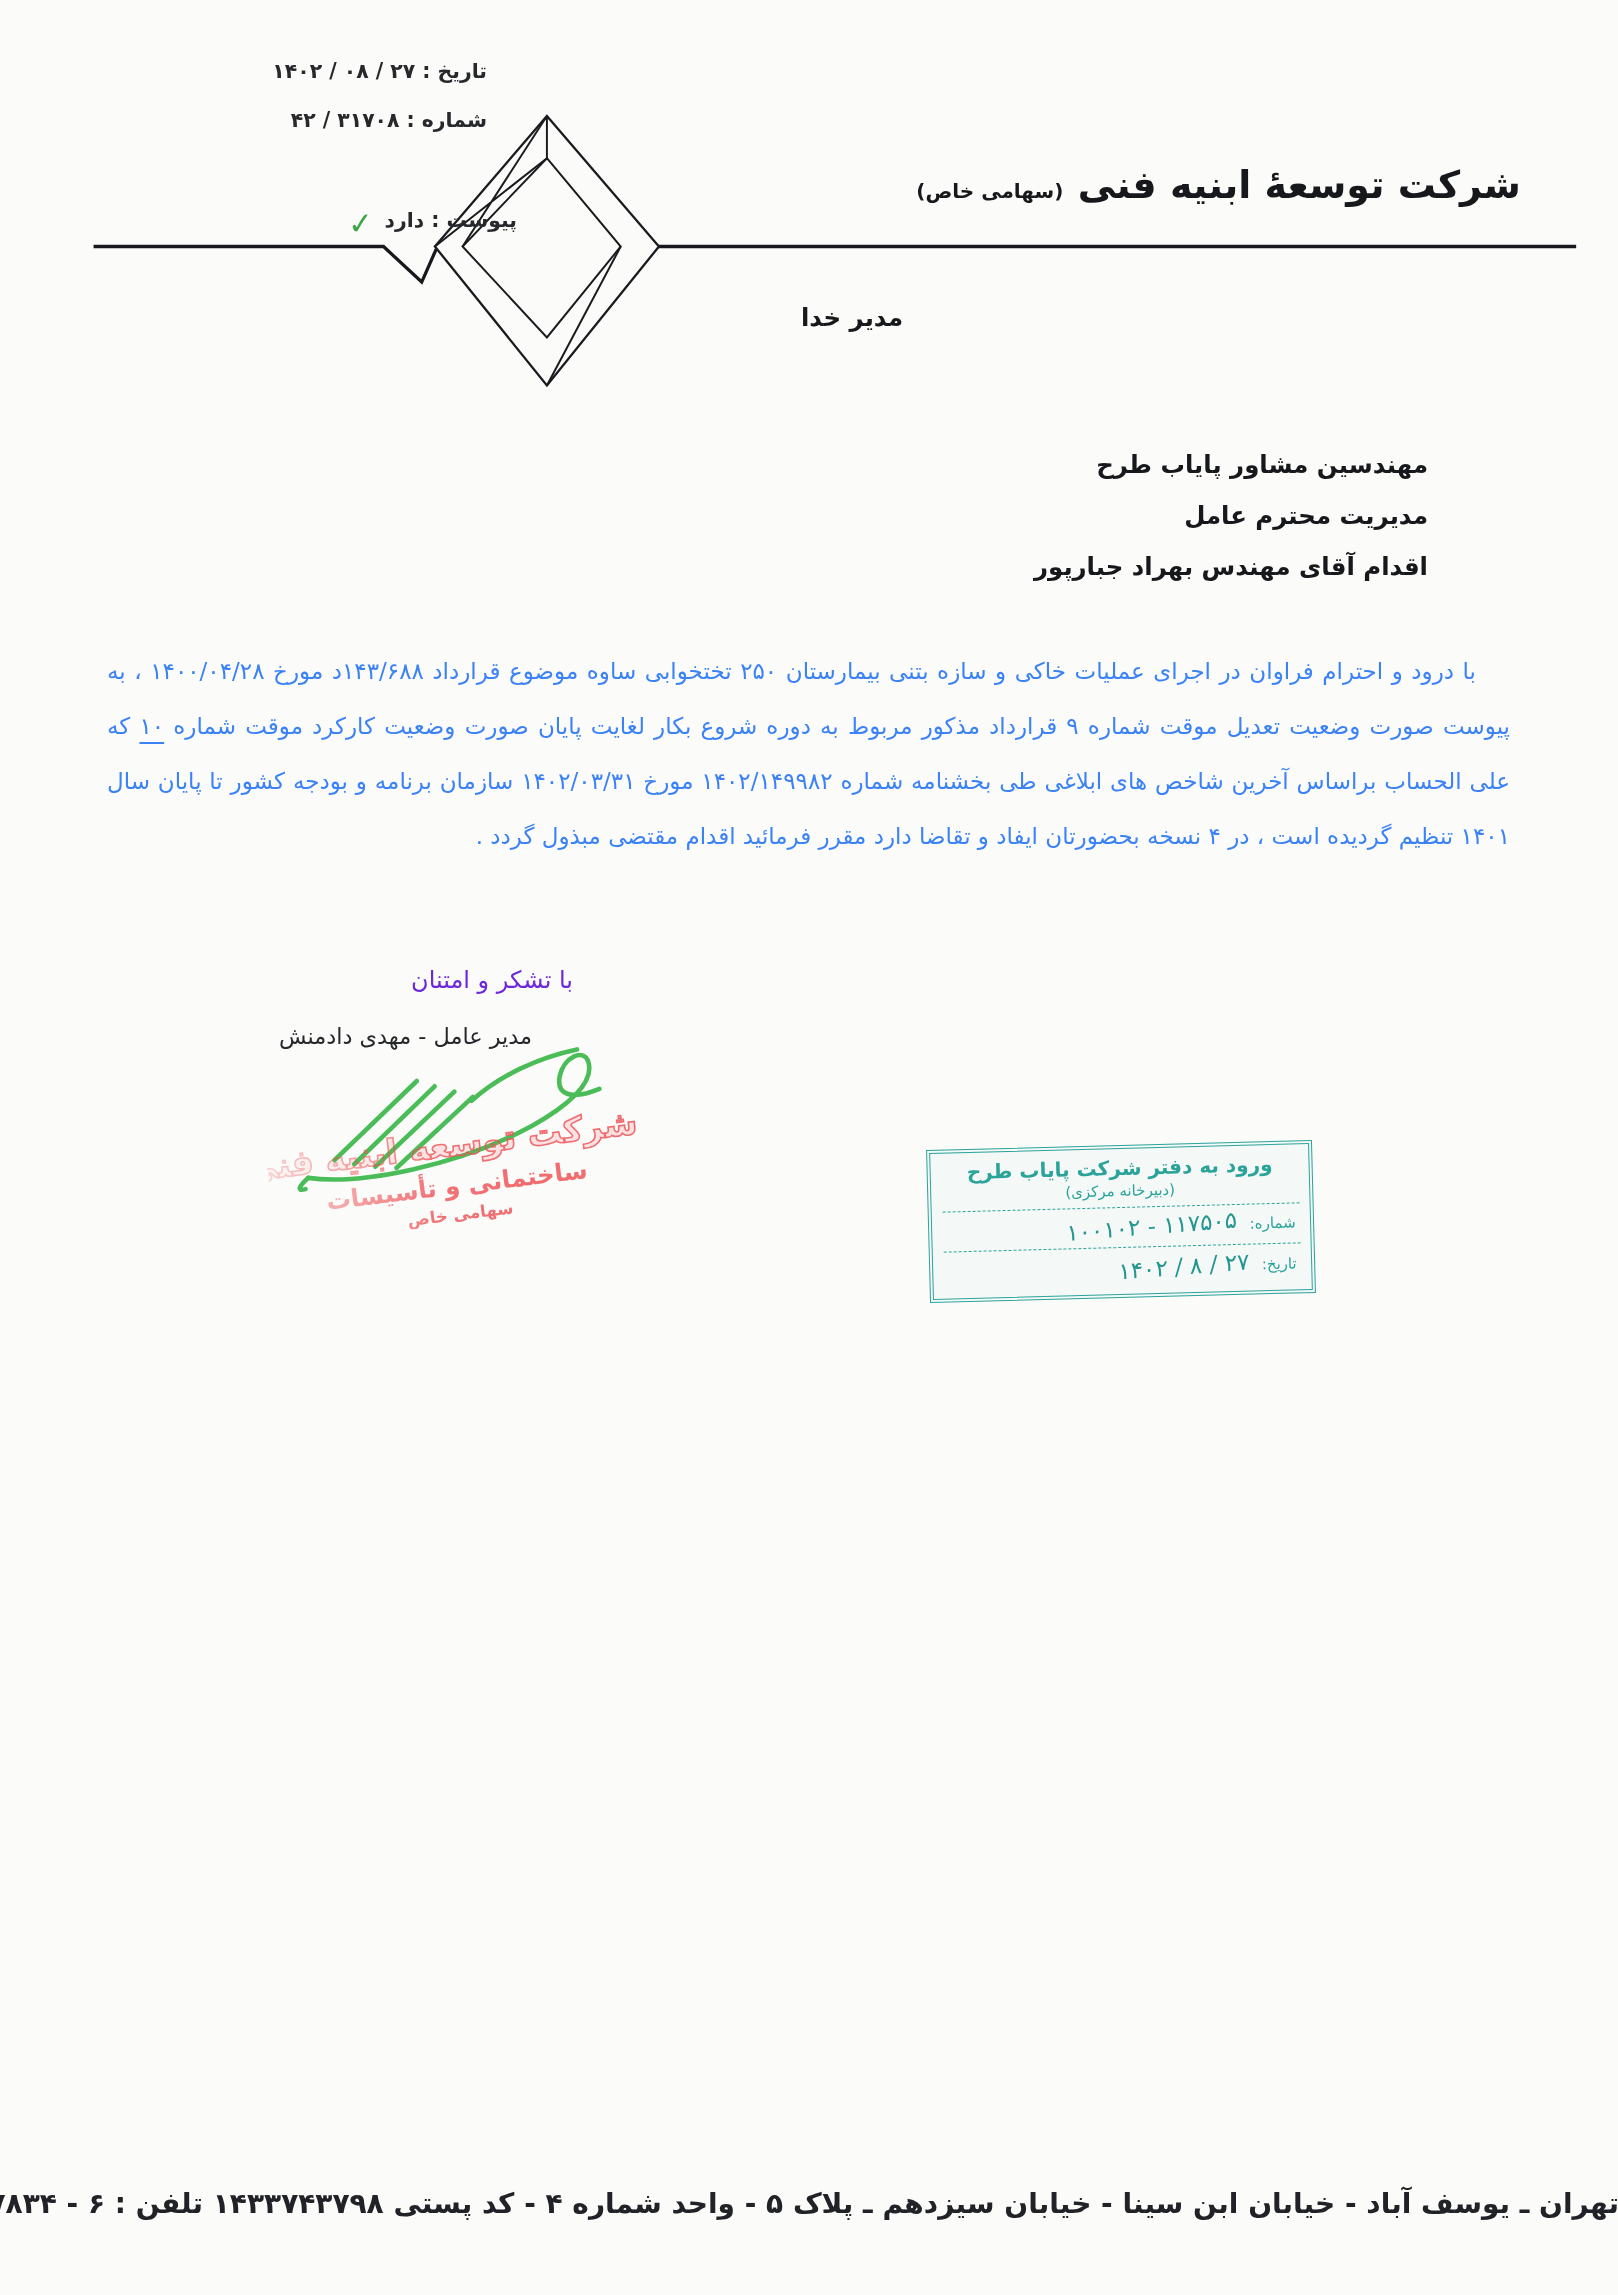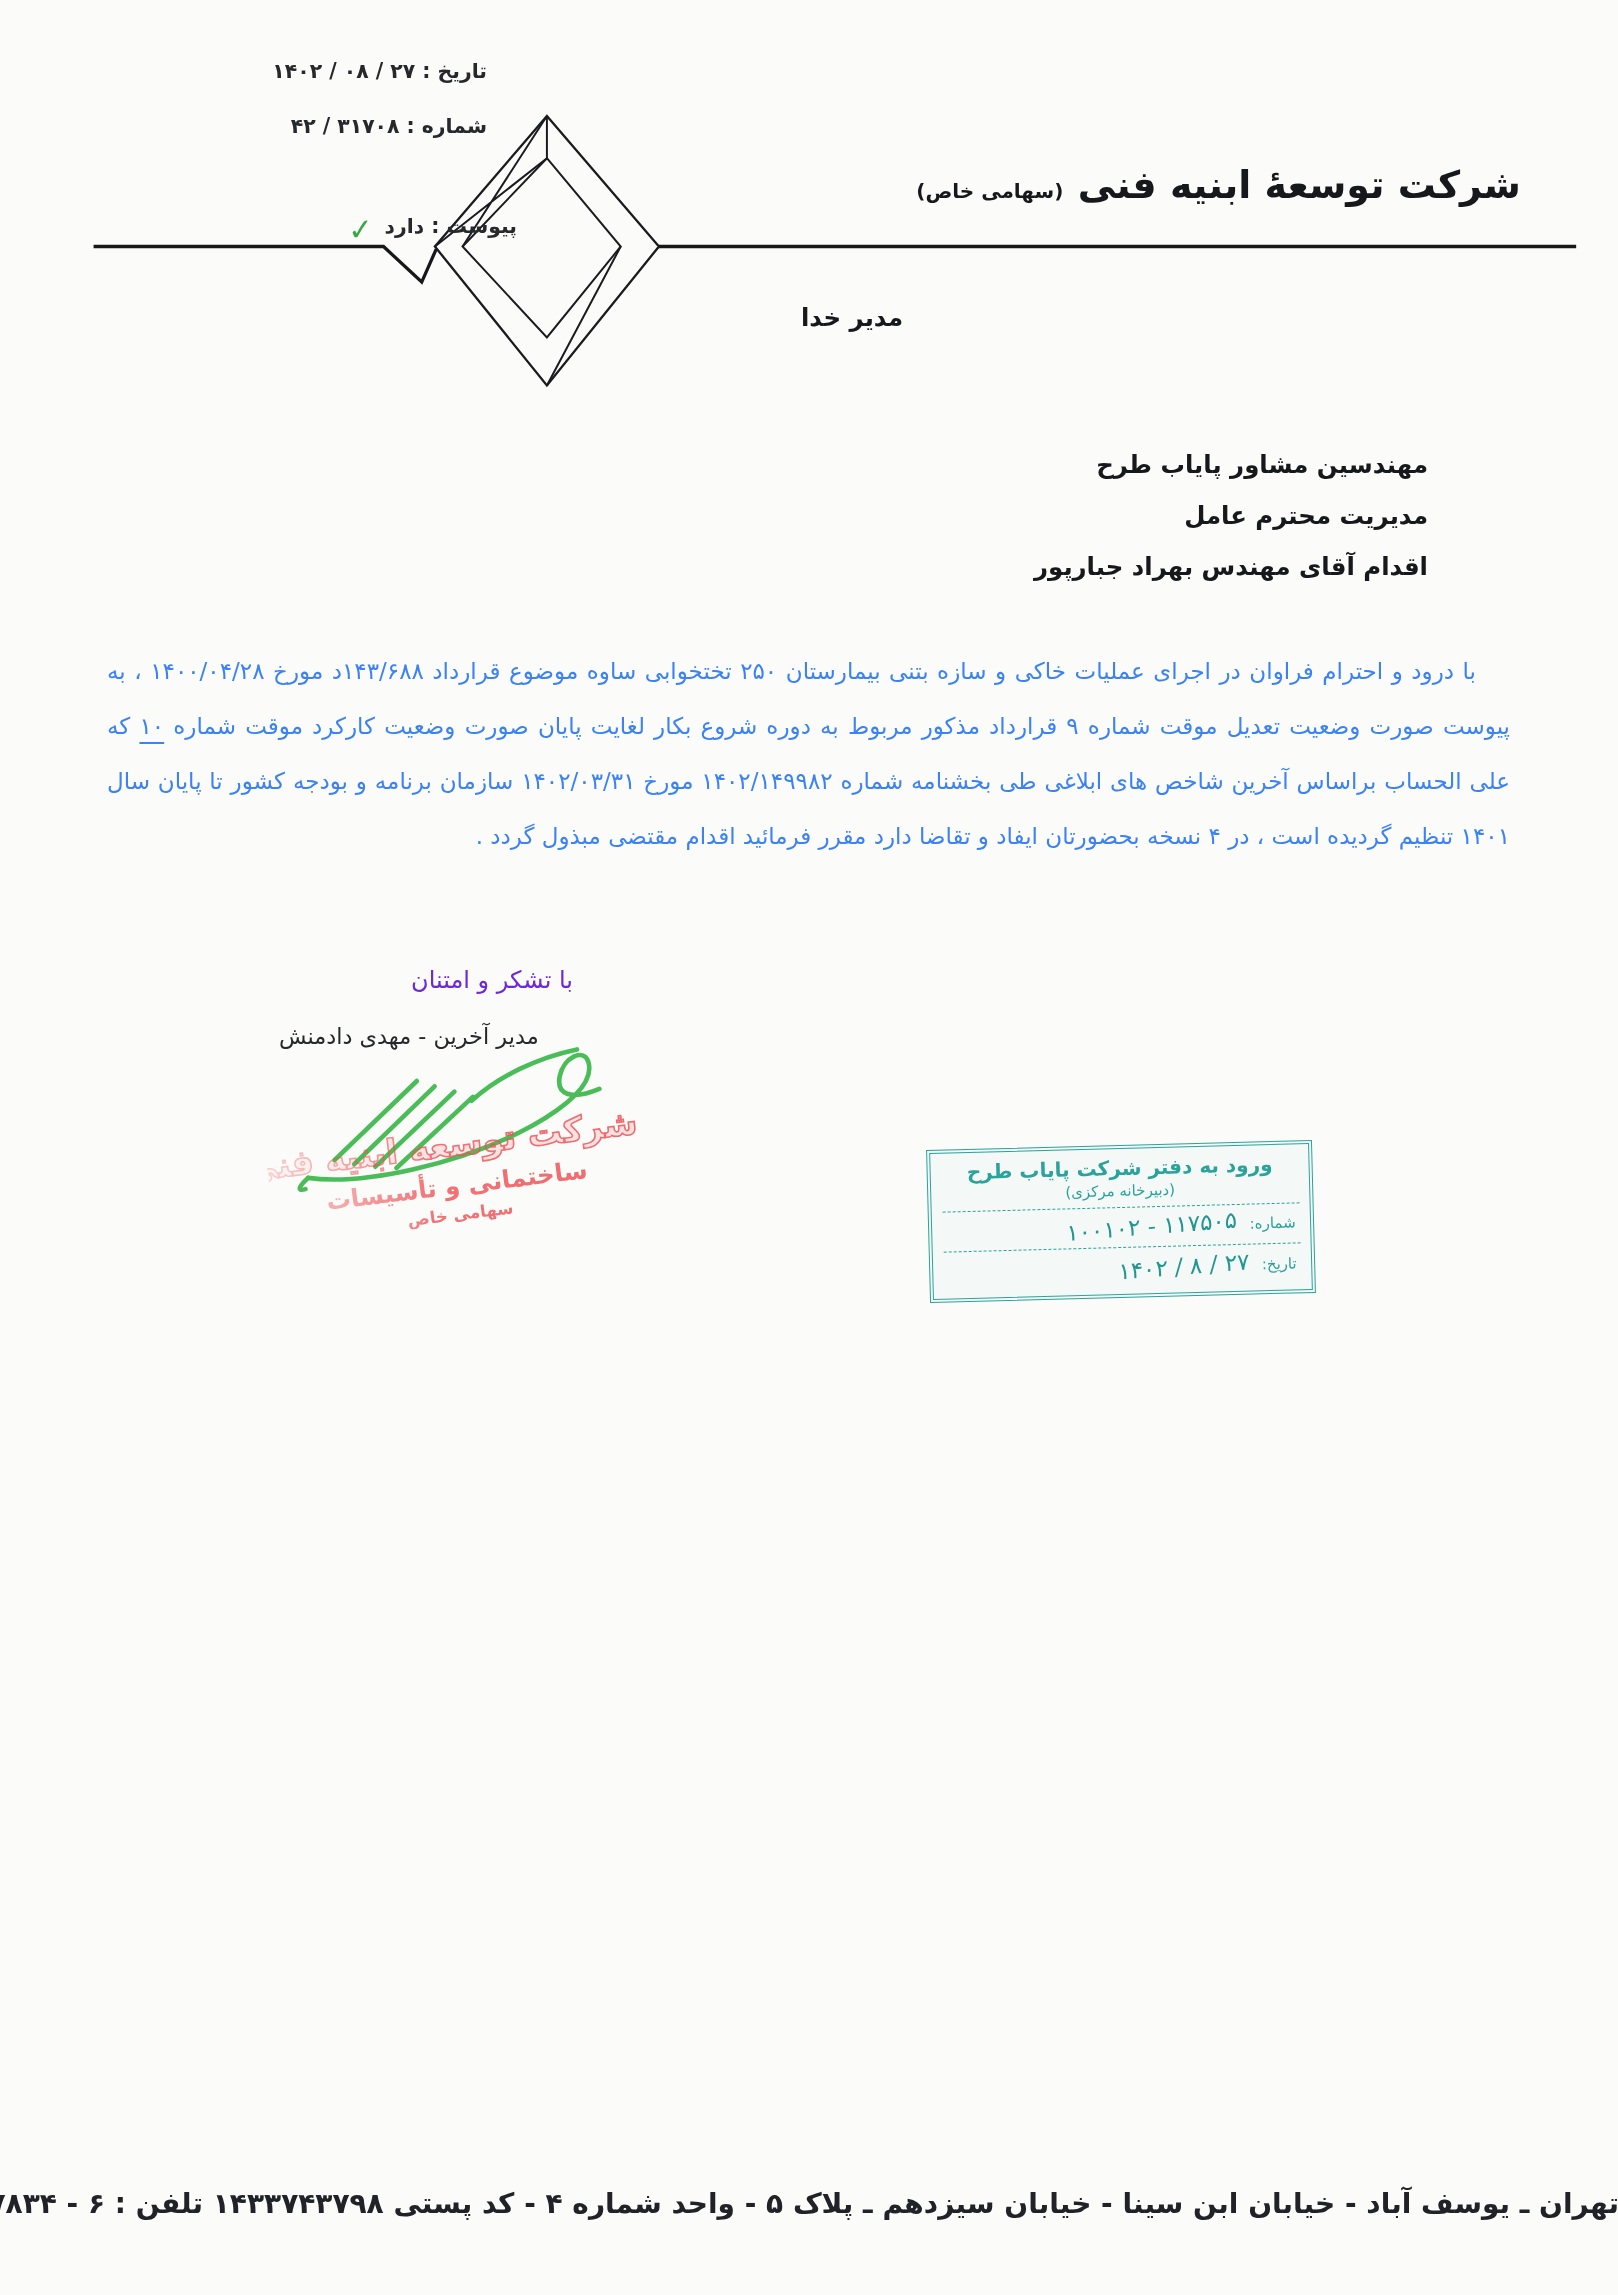"شماره : ۳۱۷۰۸ / ۴۲" .meta .m2 { margin-top: 26px -> 20px }
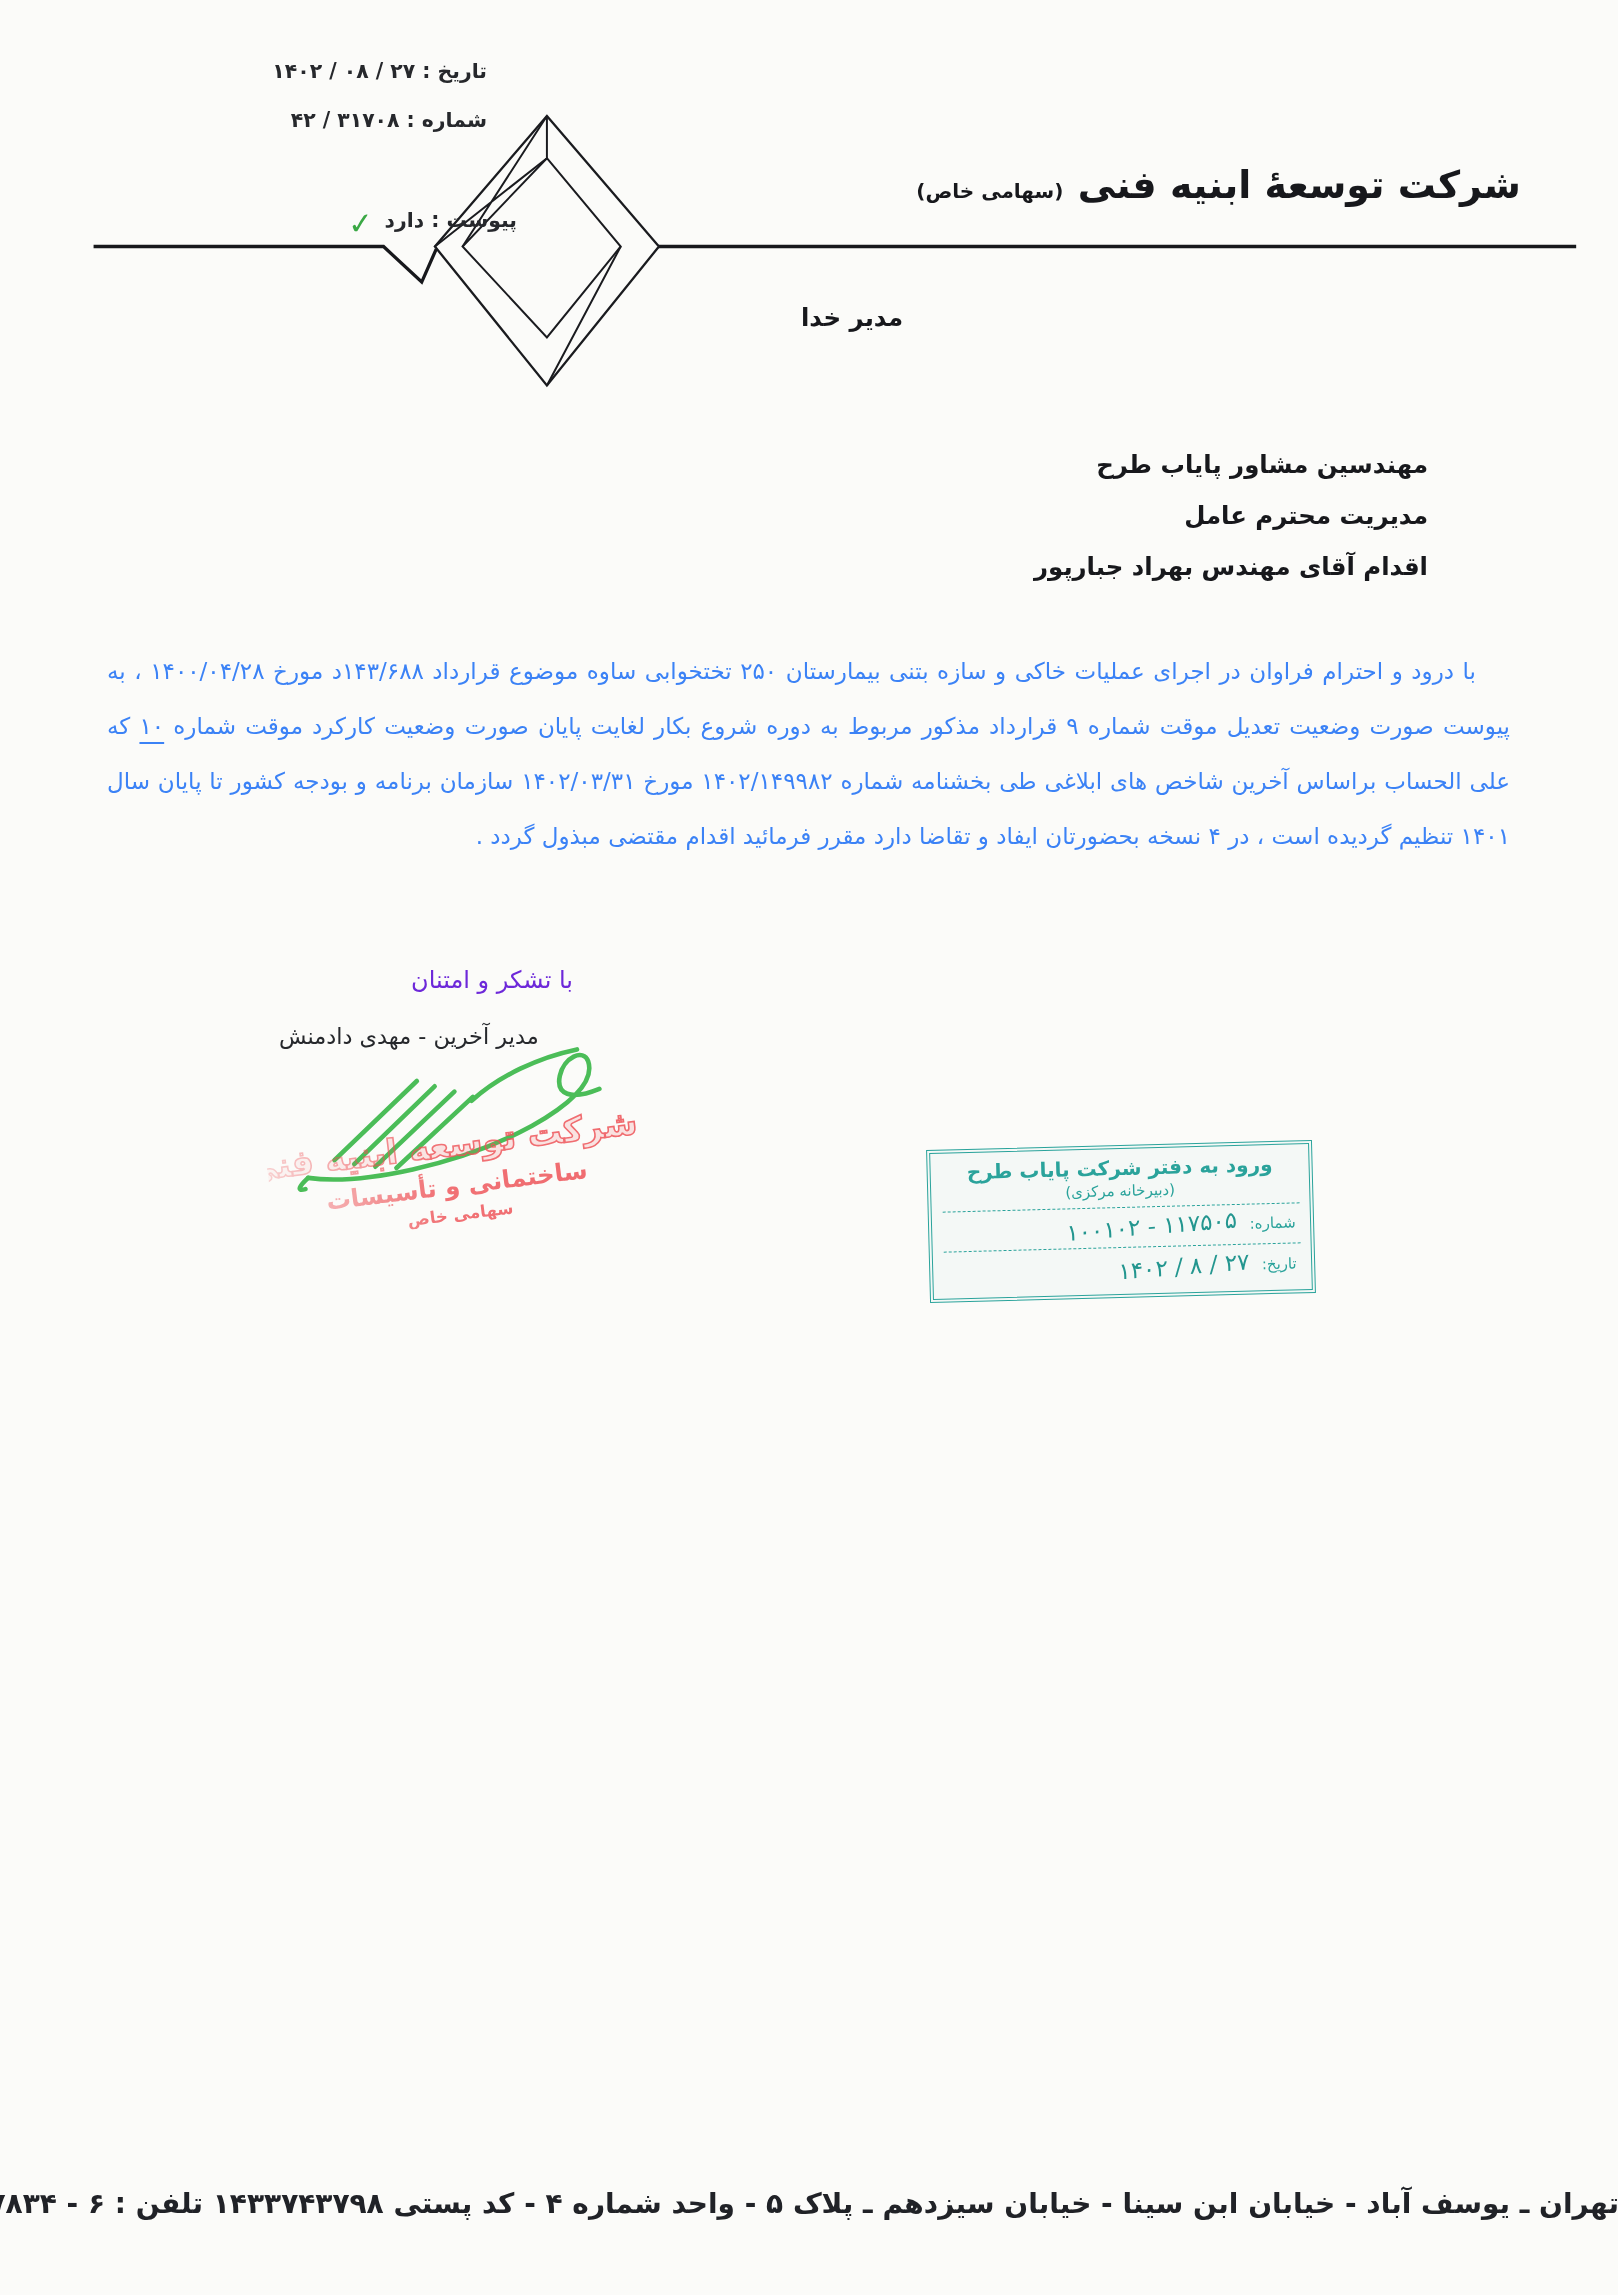"مدیر آخرین - مهدی دادمنش" div.sig-name { text: آخرین -> عامل }
